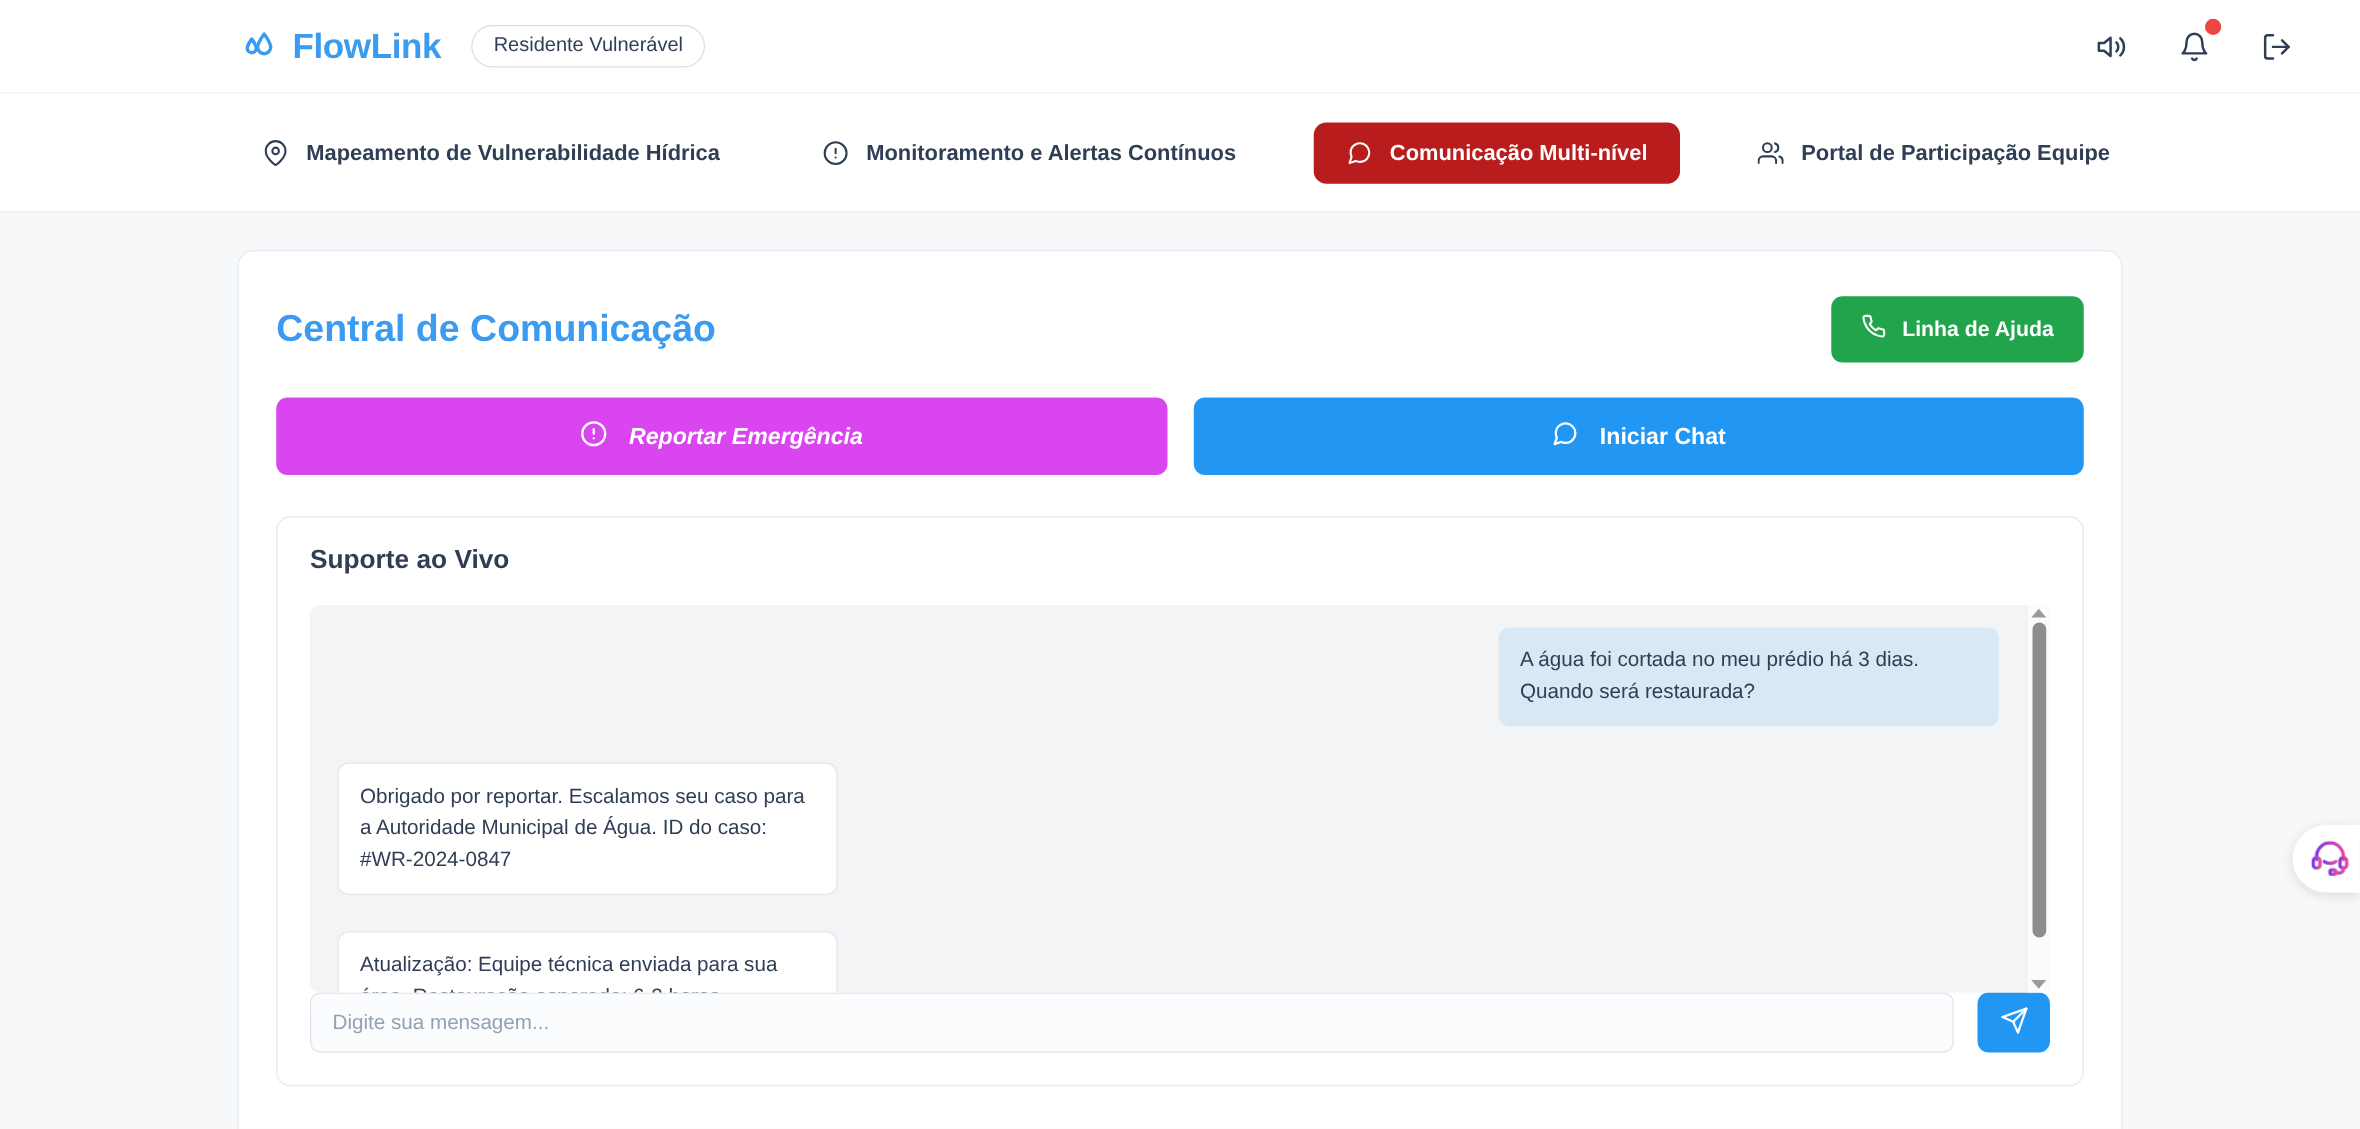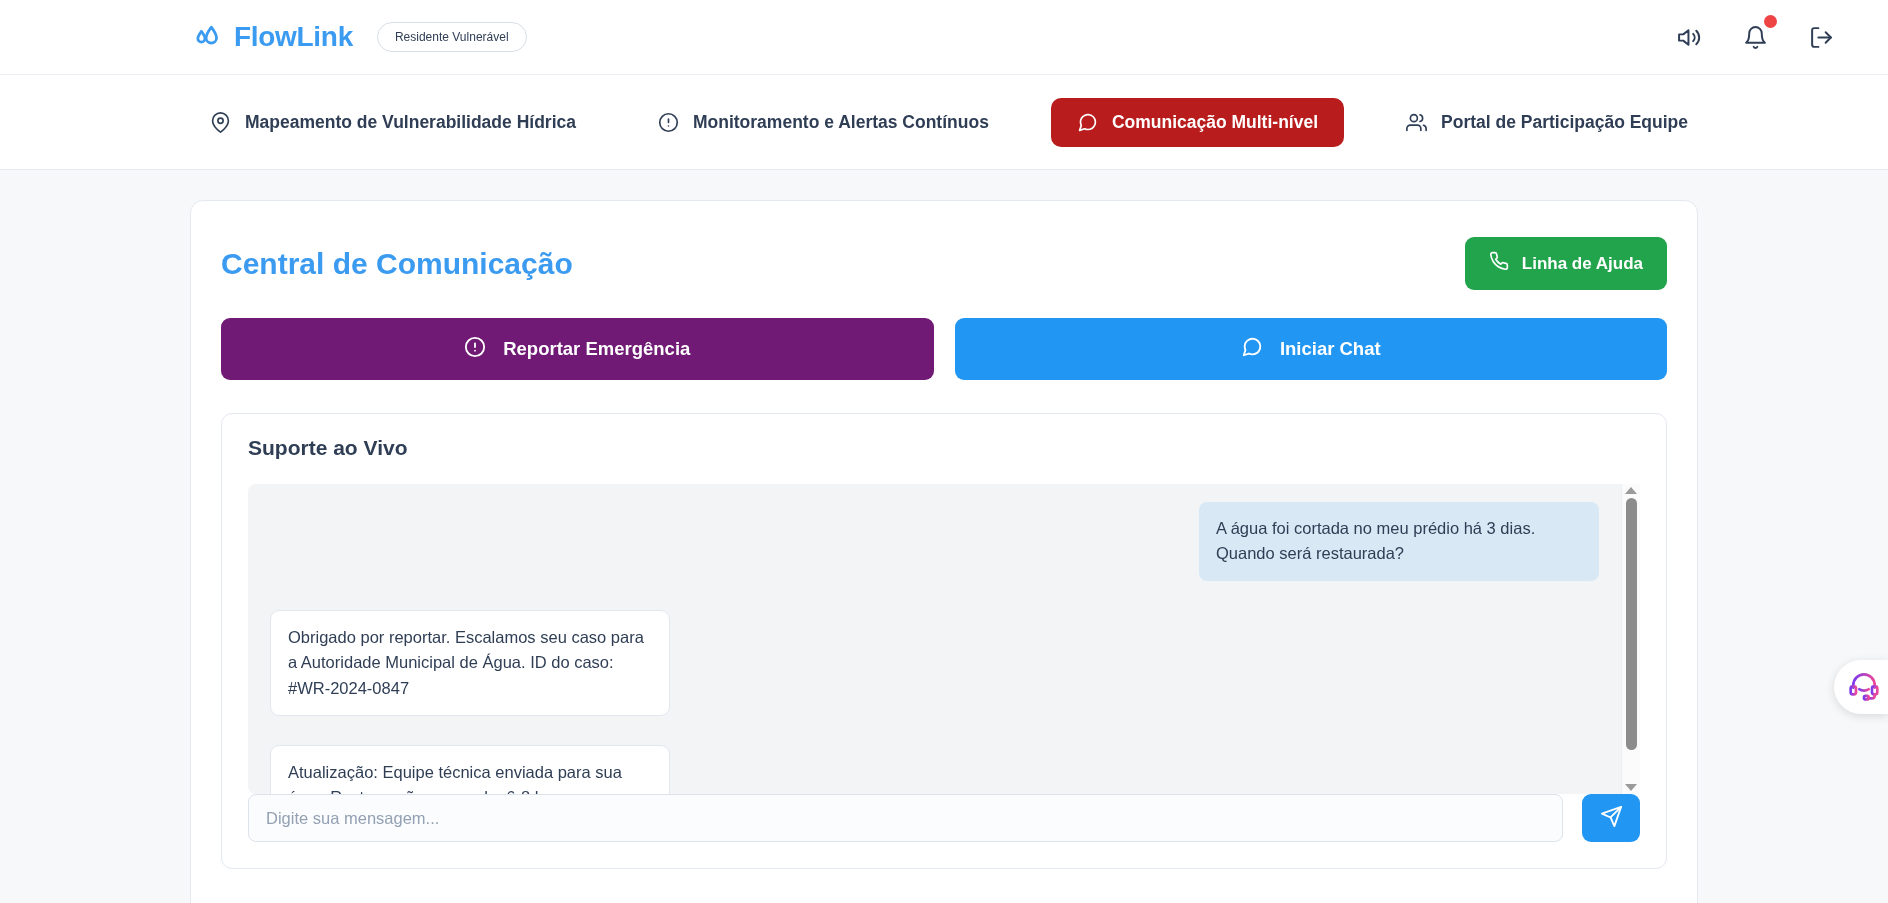"Residente Vulnerável" .role-chip { font-size: 12px -> 16px }
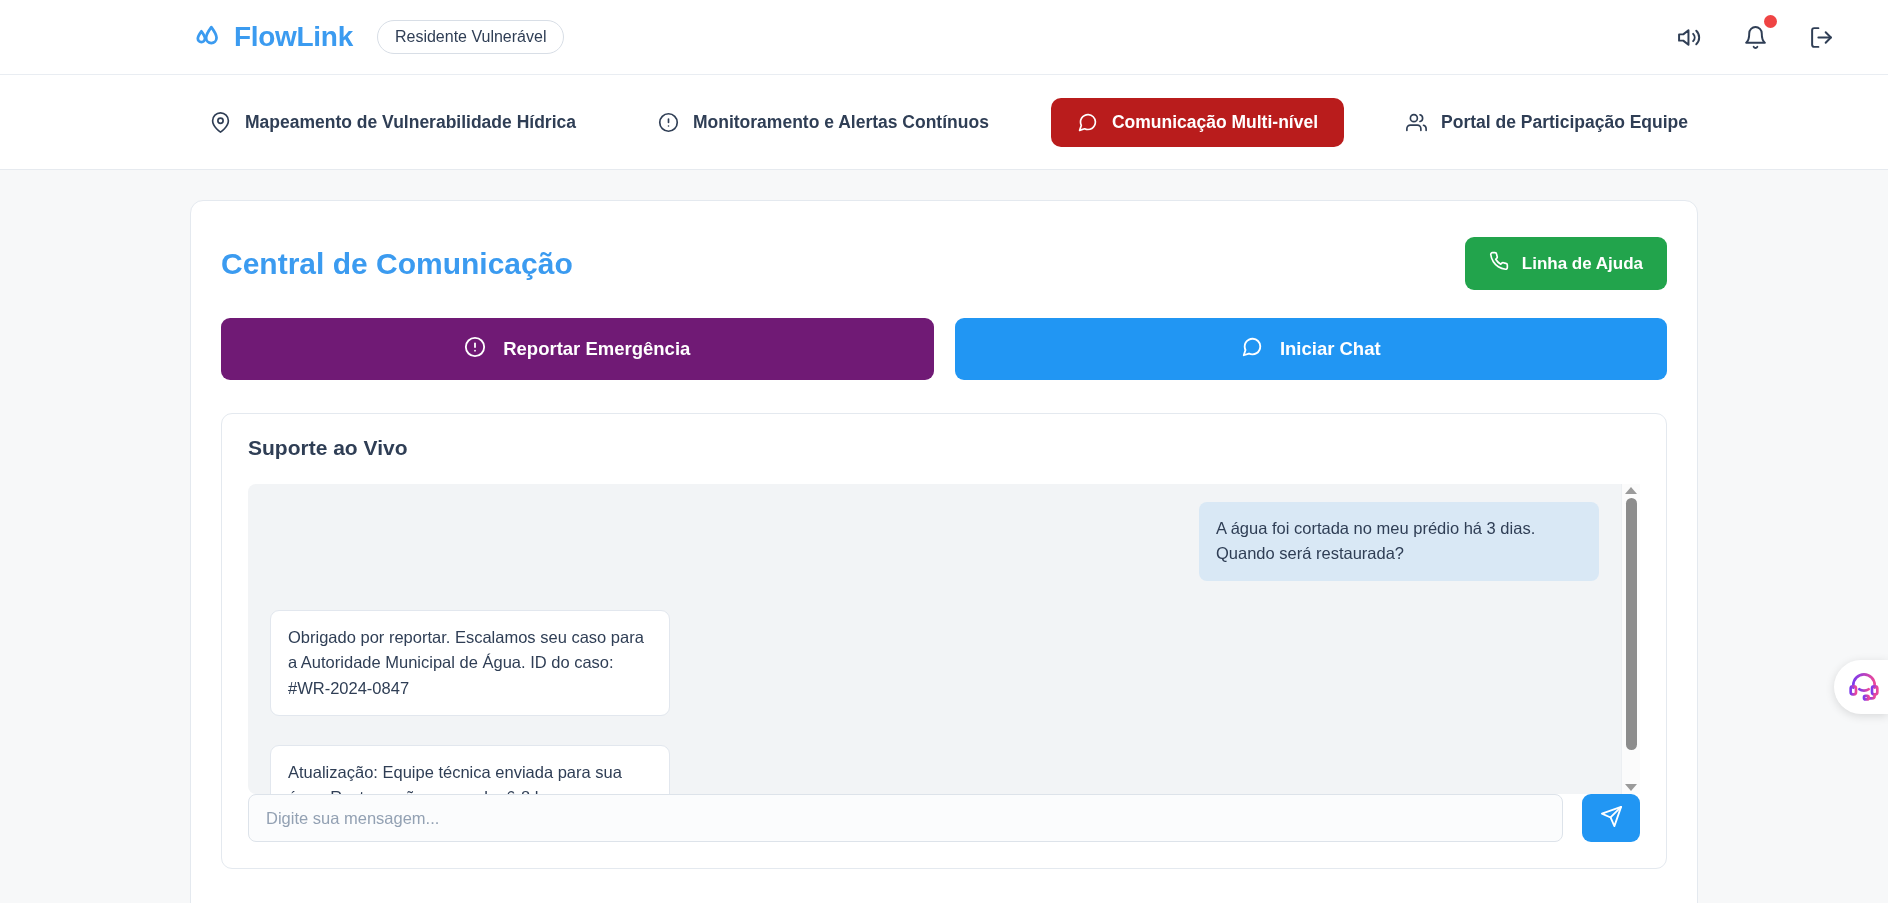"Reportar Emergência" .action-btn.emergency { background: #701a75 -> #d946ef; font-style: none -> italic }
